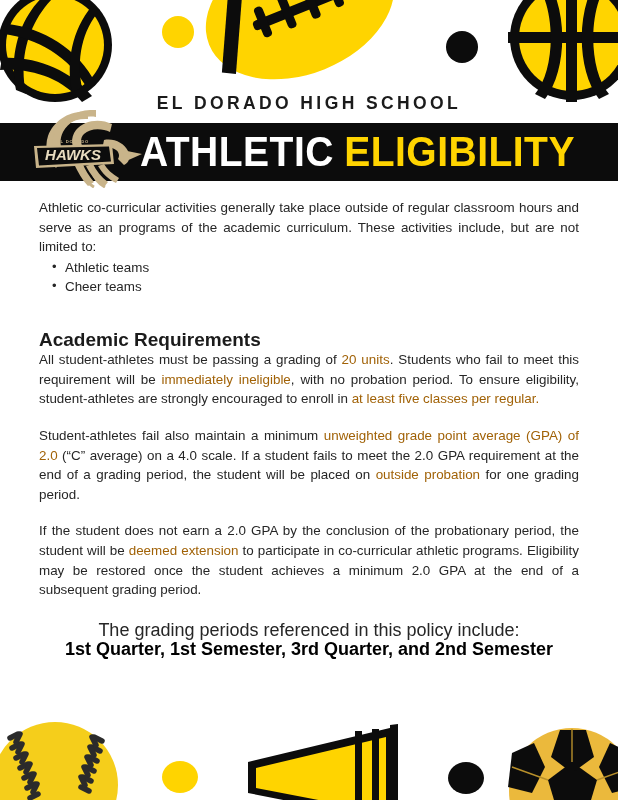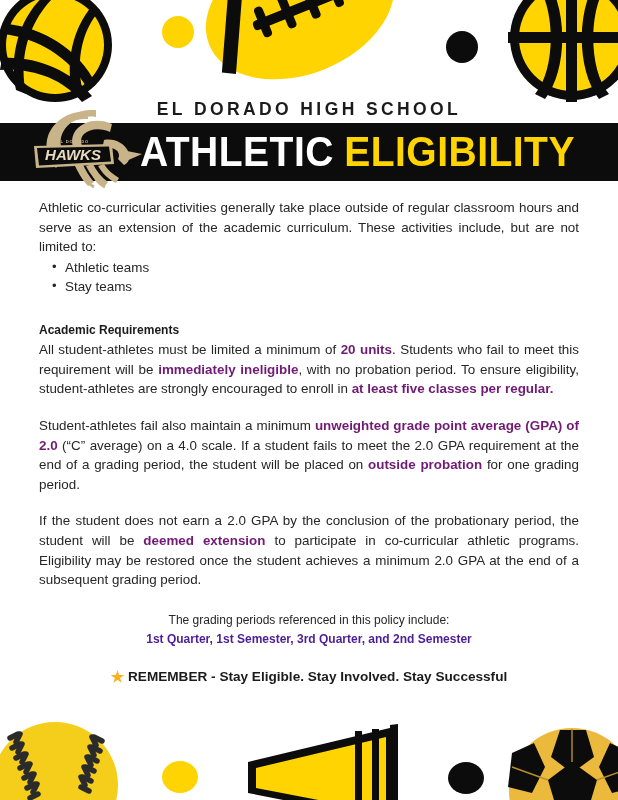"EL DORADO HIGH SCHOOL" .school-name { top: 99px -> 93px }
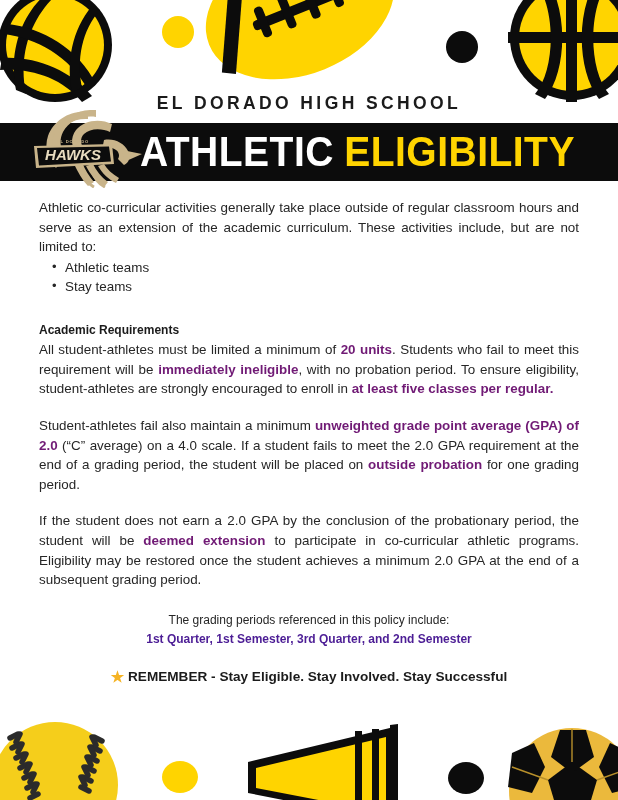"Athletic co-curricular activities" p.just { text: extension -> programs }
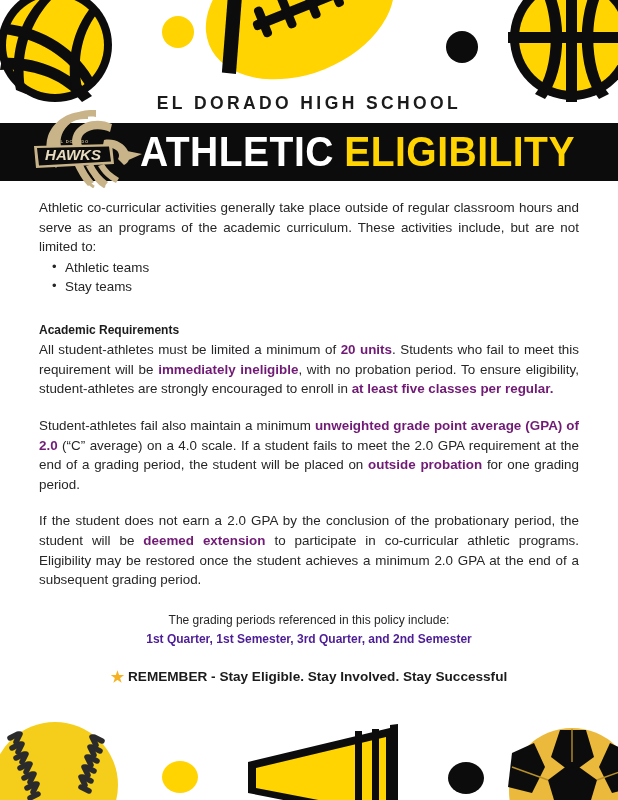"Athletic teams" ul.bullets { margin: 1px 0 3px 0 -> 1px 0 13px 0 }
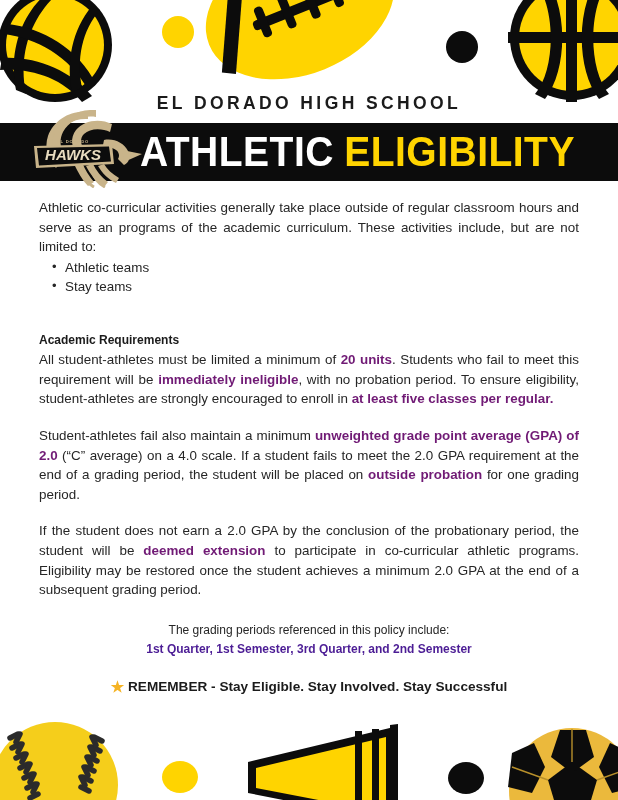"Stay teams" li { text: Stay -> Cheer }
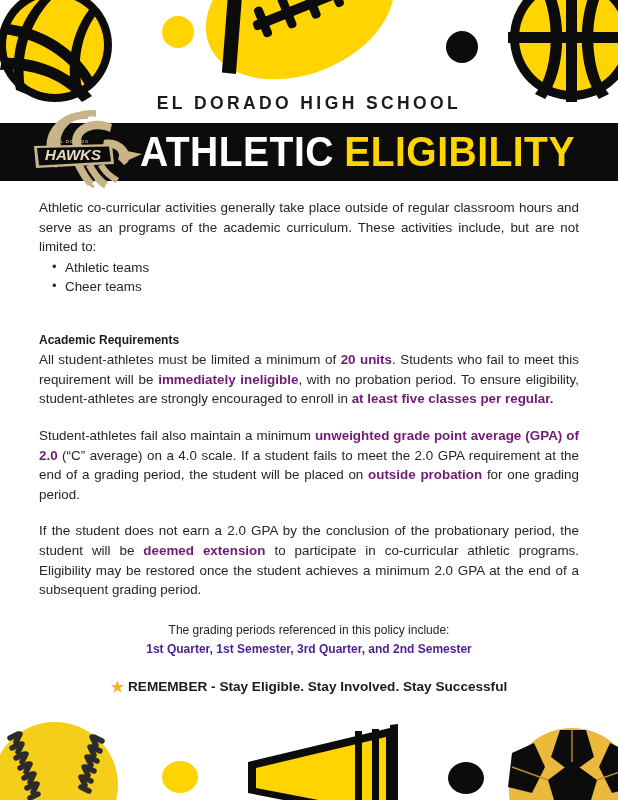"Academic Requirements" h2.section { font-size: 12px -> 19px }
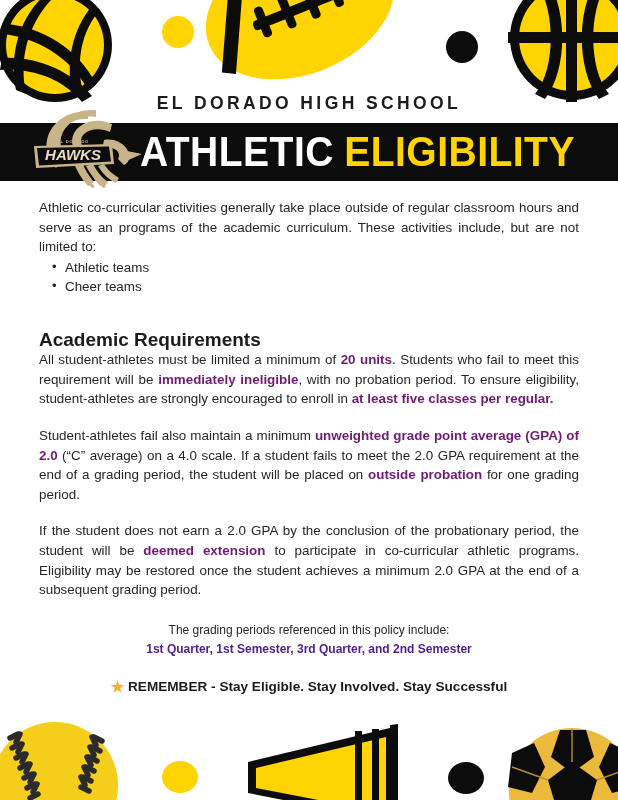"All student-athletes must be limited" span { text: limited a minimum -> passing a grading }
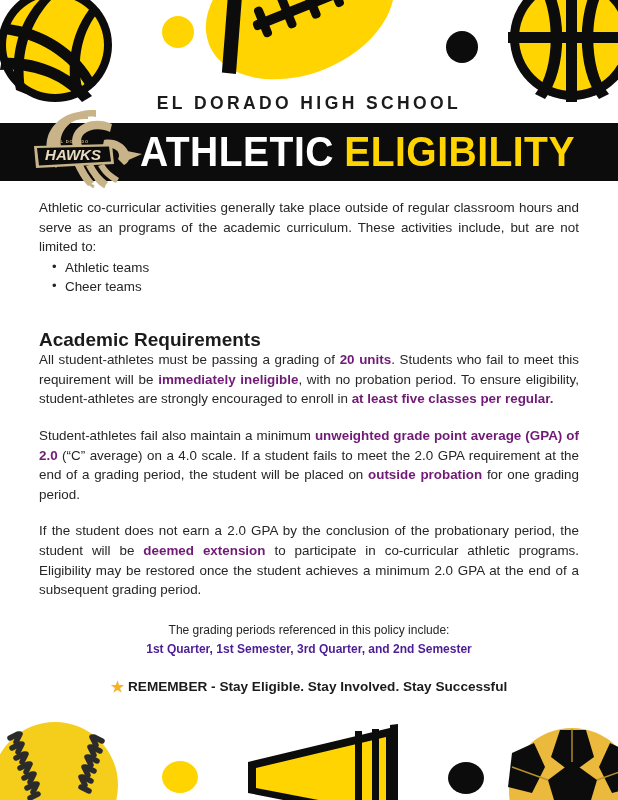"20 units" b { color: #701a75 -> #a16207; font-weight: bold -> normal }
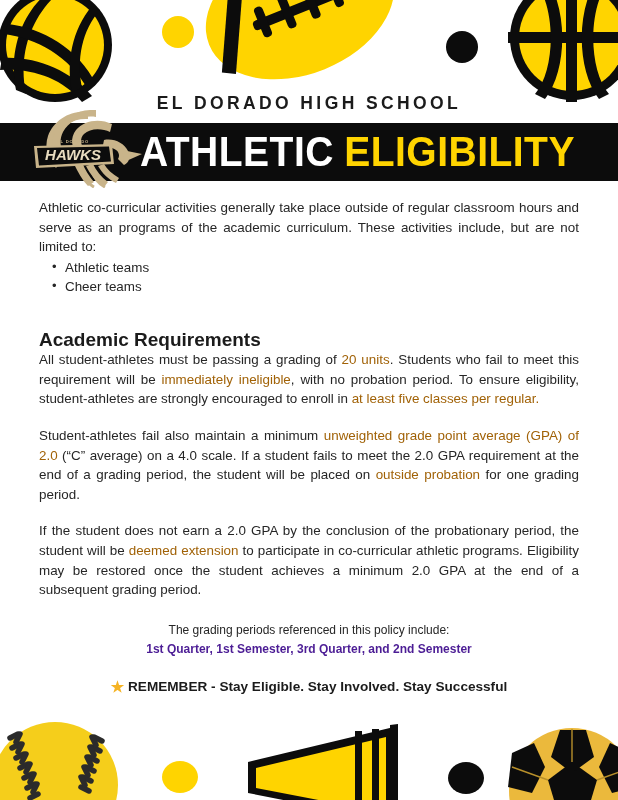"The grading periods referenced in" .centered { font-size: 12px -> 18px }
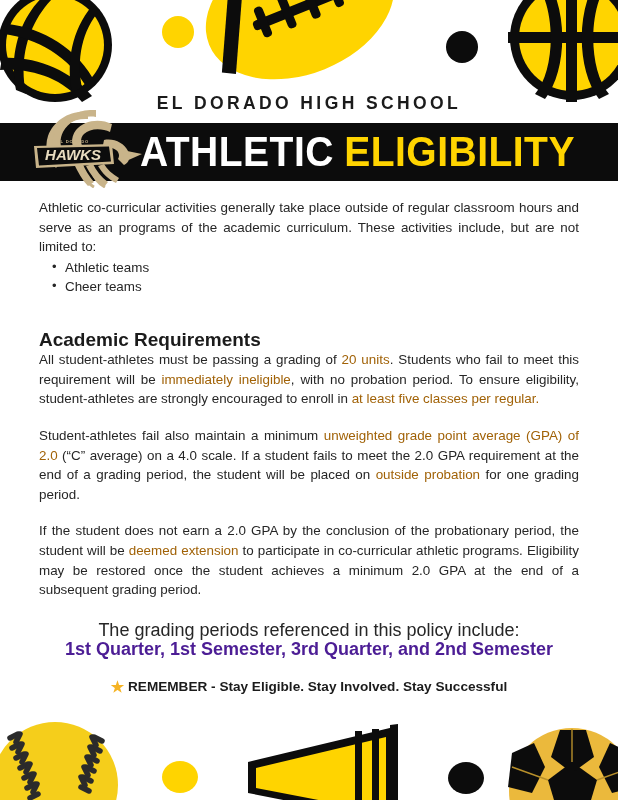"1st Quarter, 1st Semester, 3rd" .centered.bold { color: #4c1d95 -> #000000 }
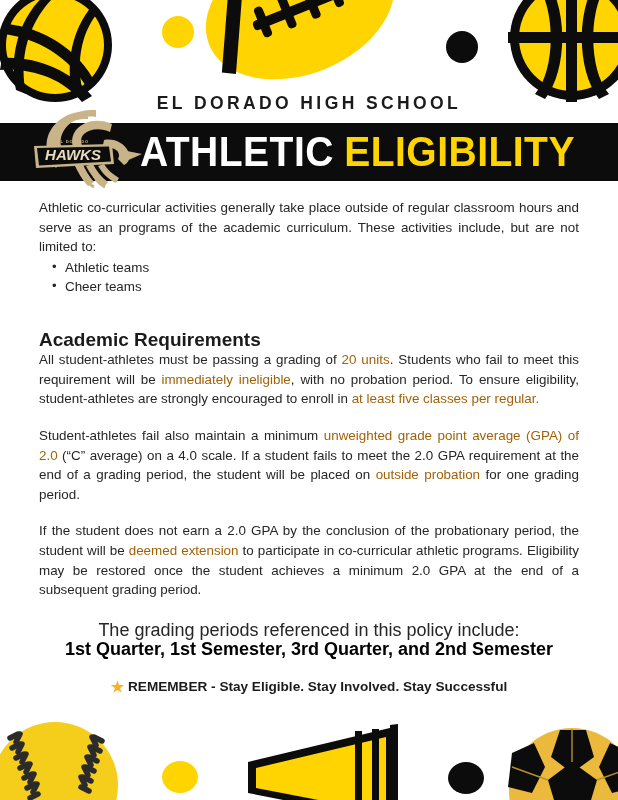"★ REMEMBER - Stay Eligible." div.remember { html: <div><span>★</span>&nbsp;<span>REMEMBER - Stay Eligible. Stay Involved. Stay Successful</span></div> -> none }
